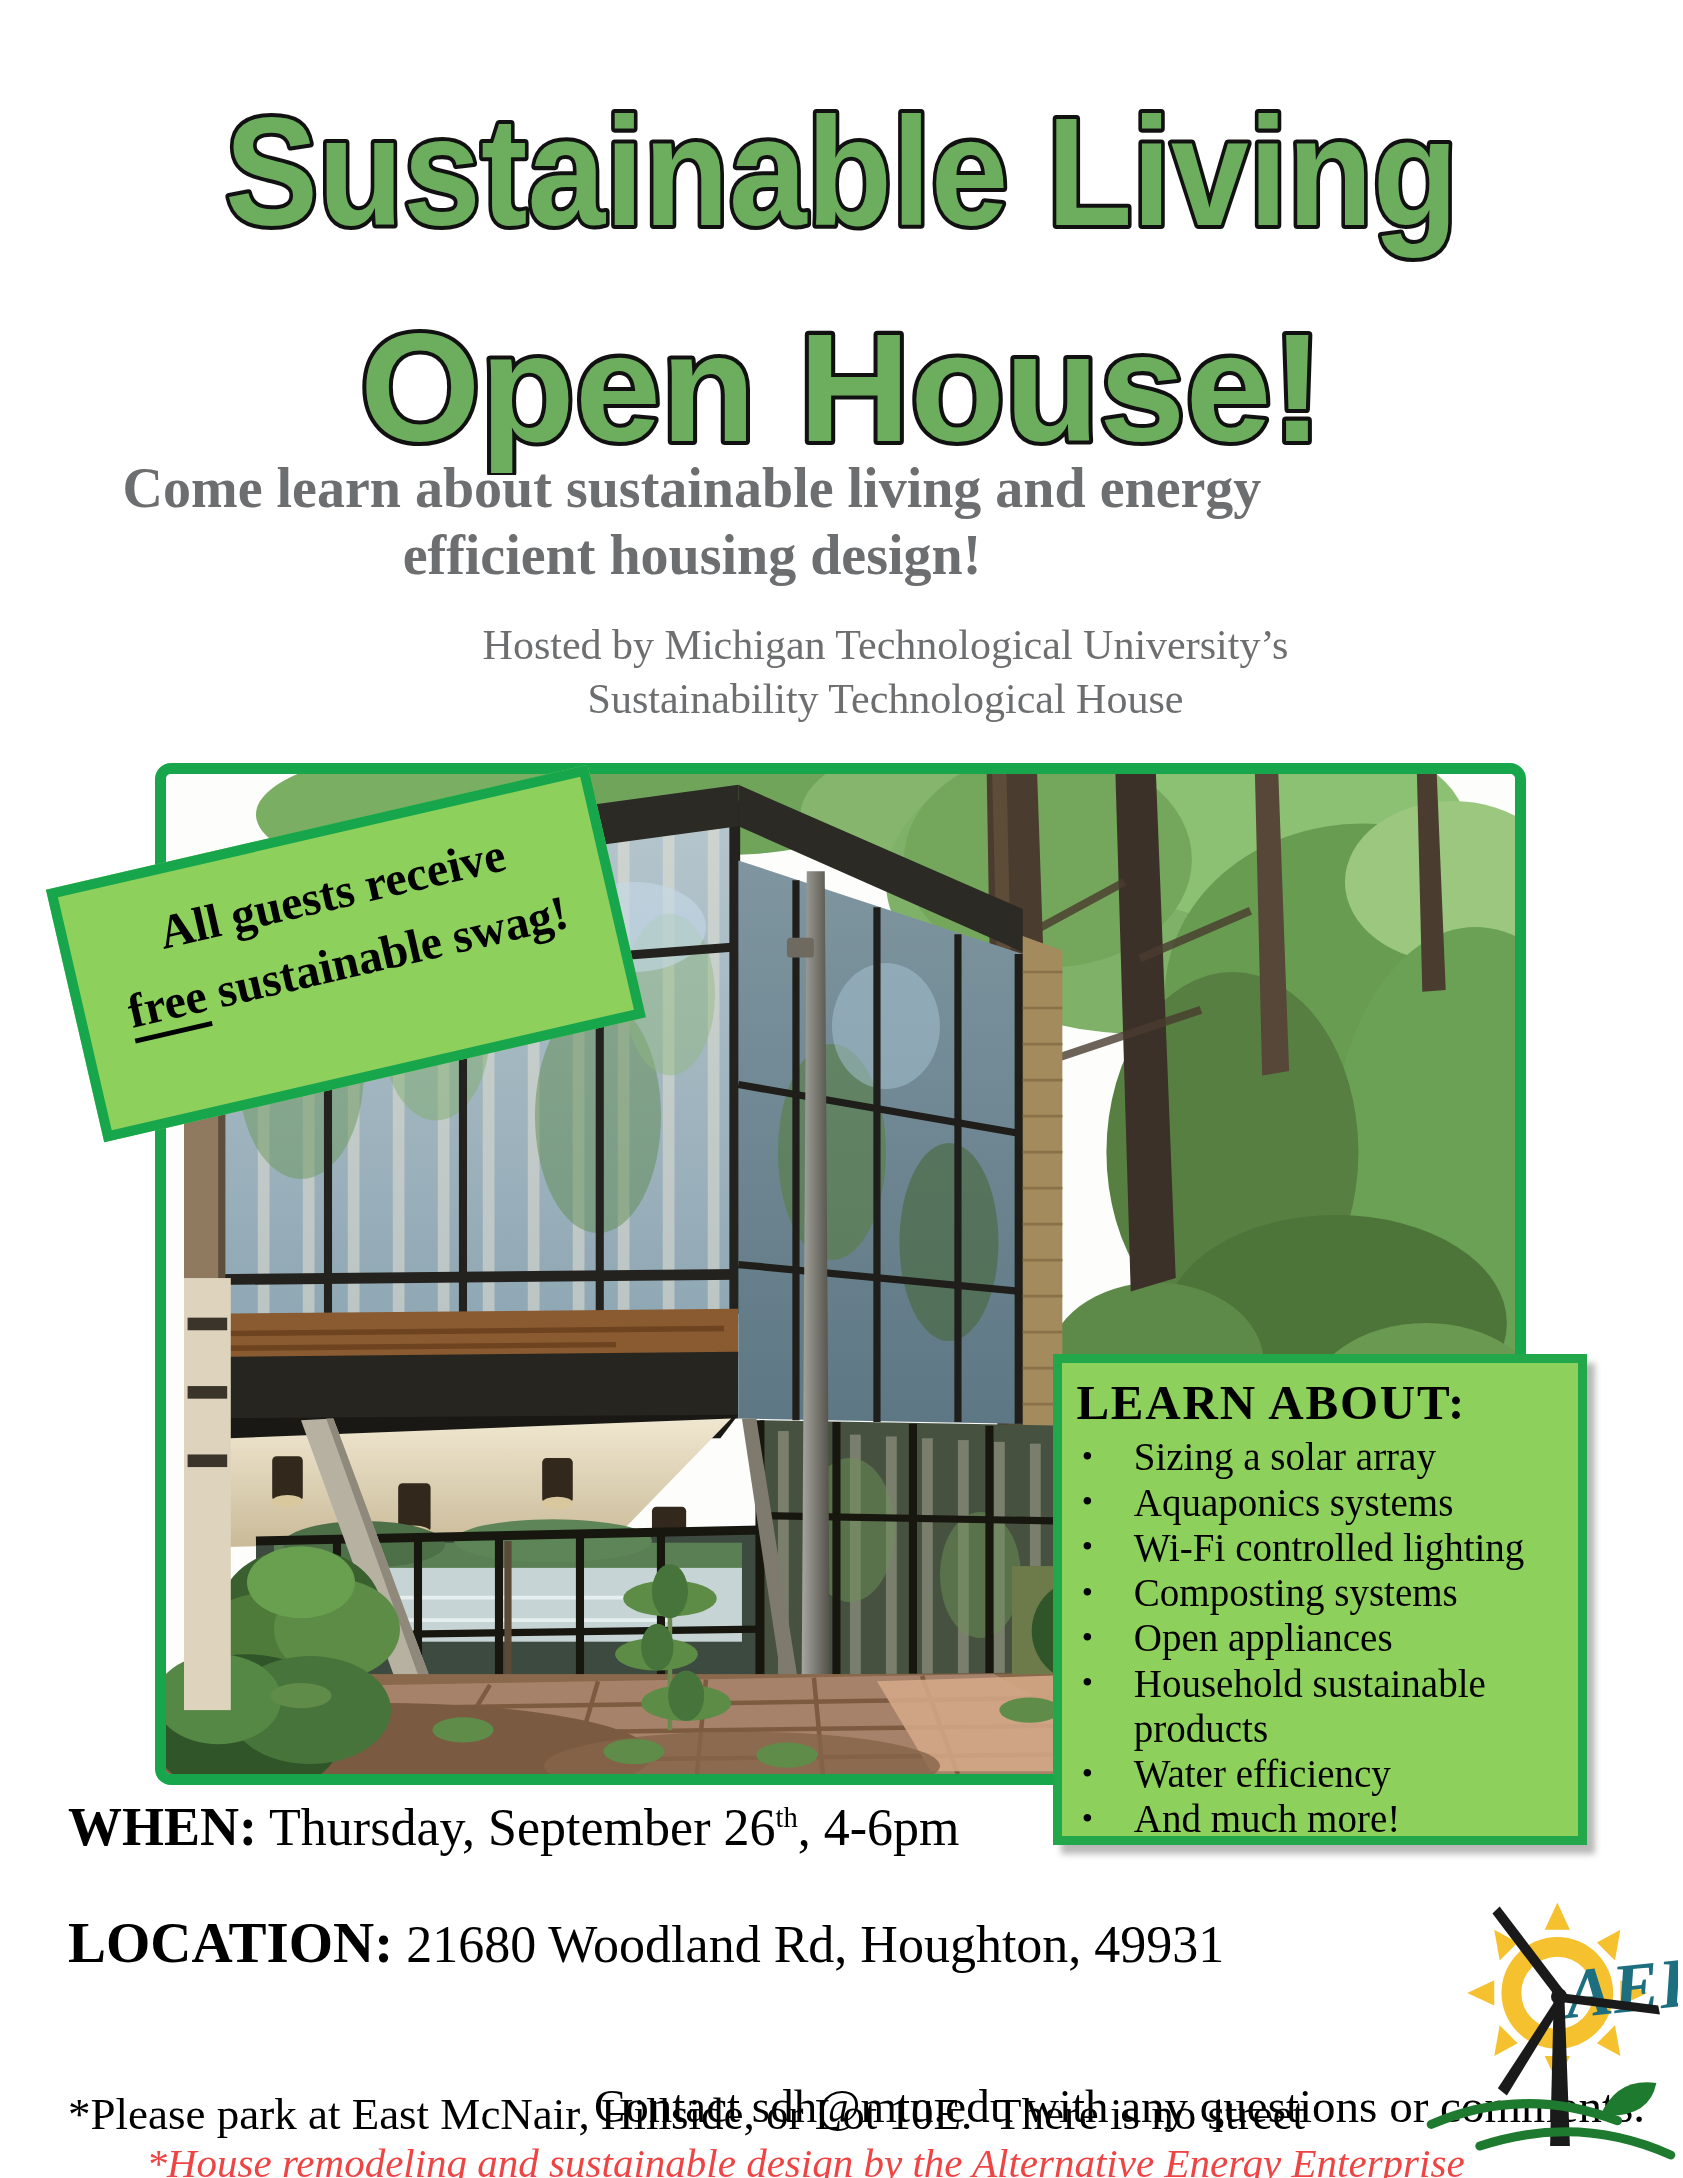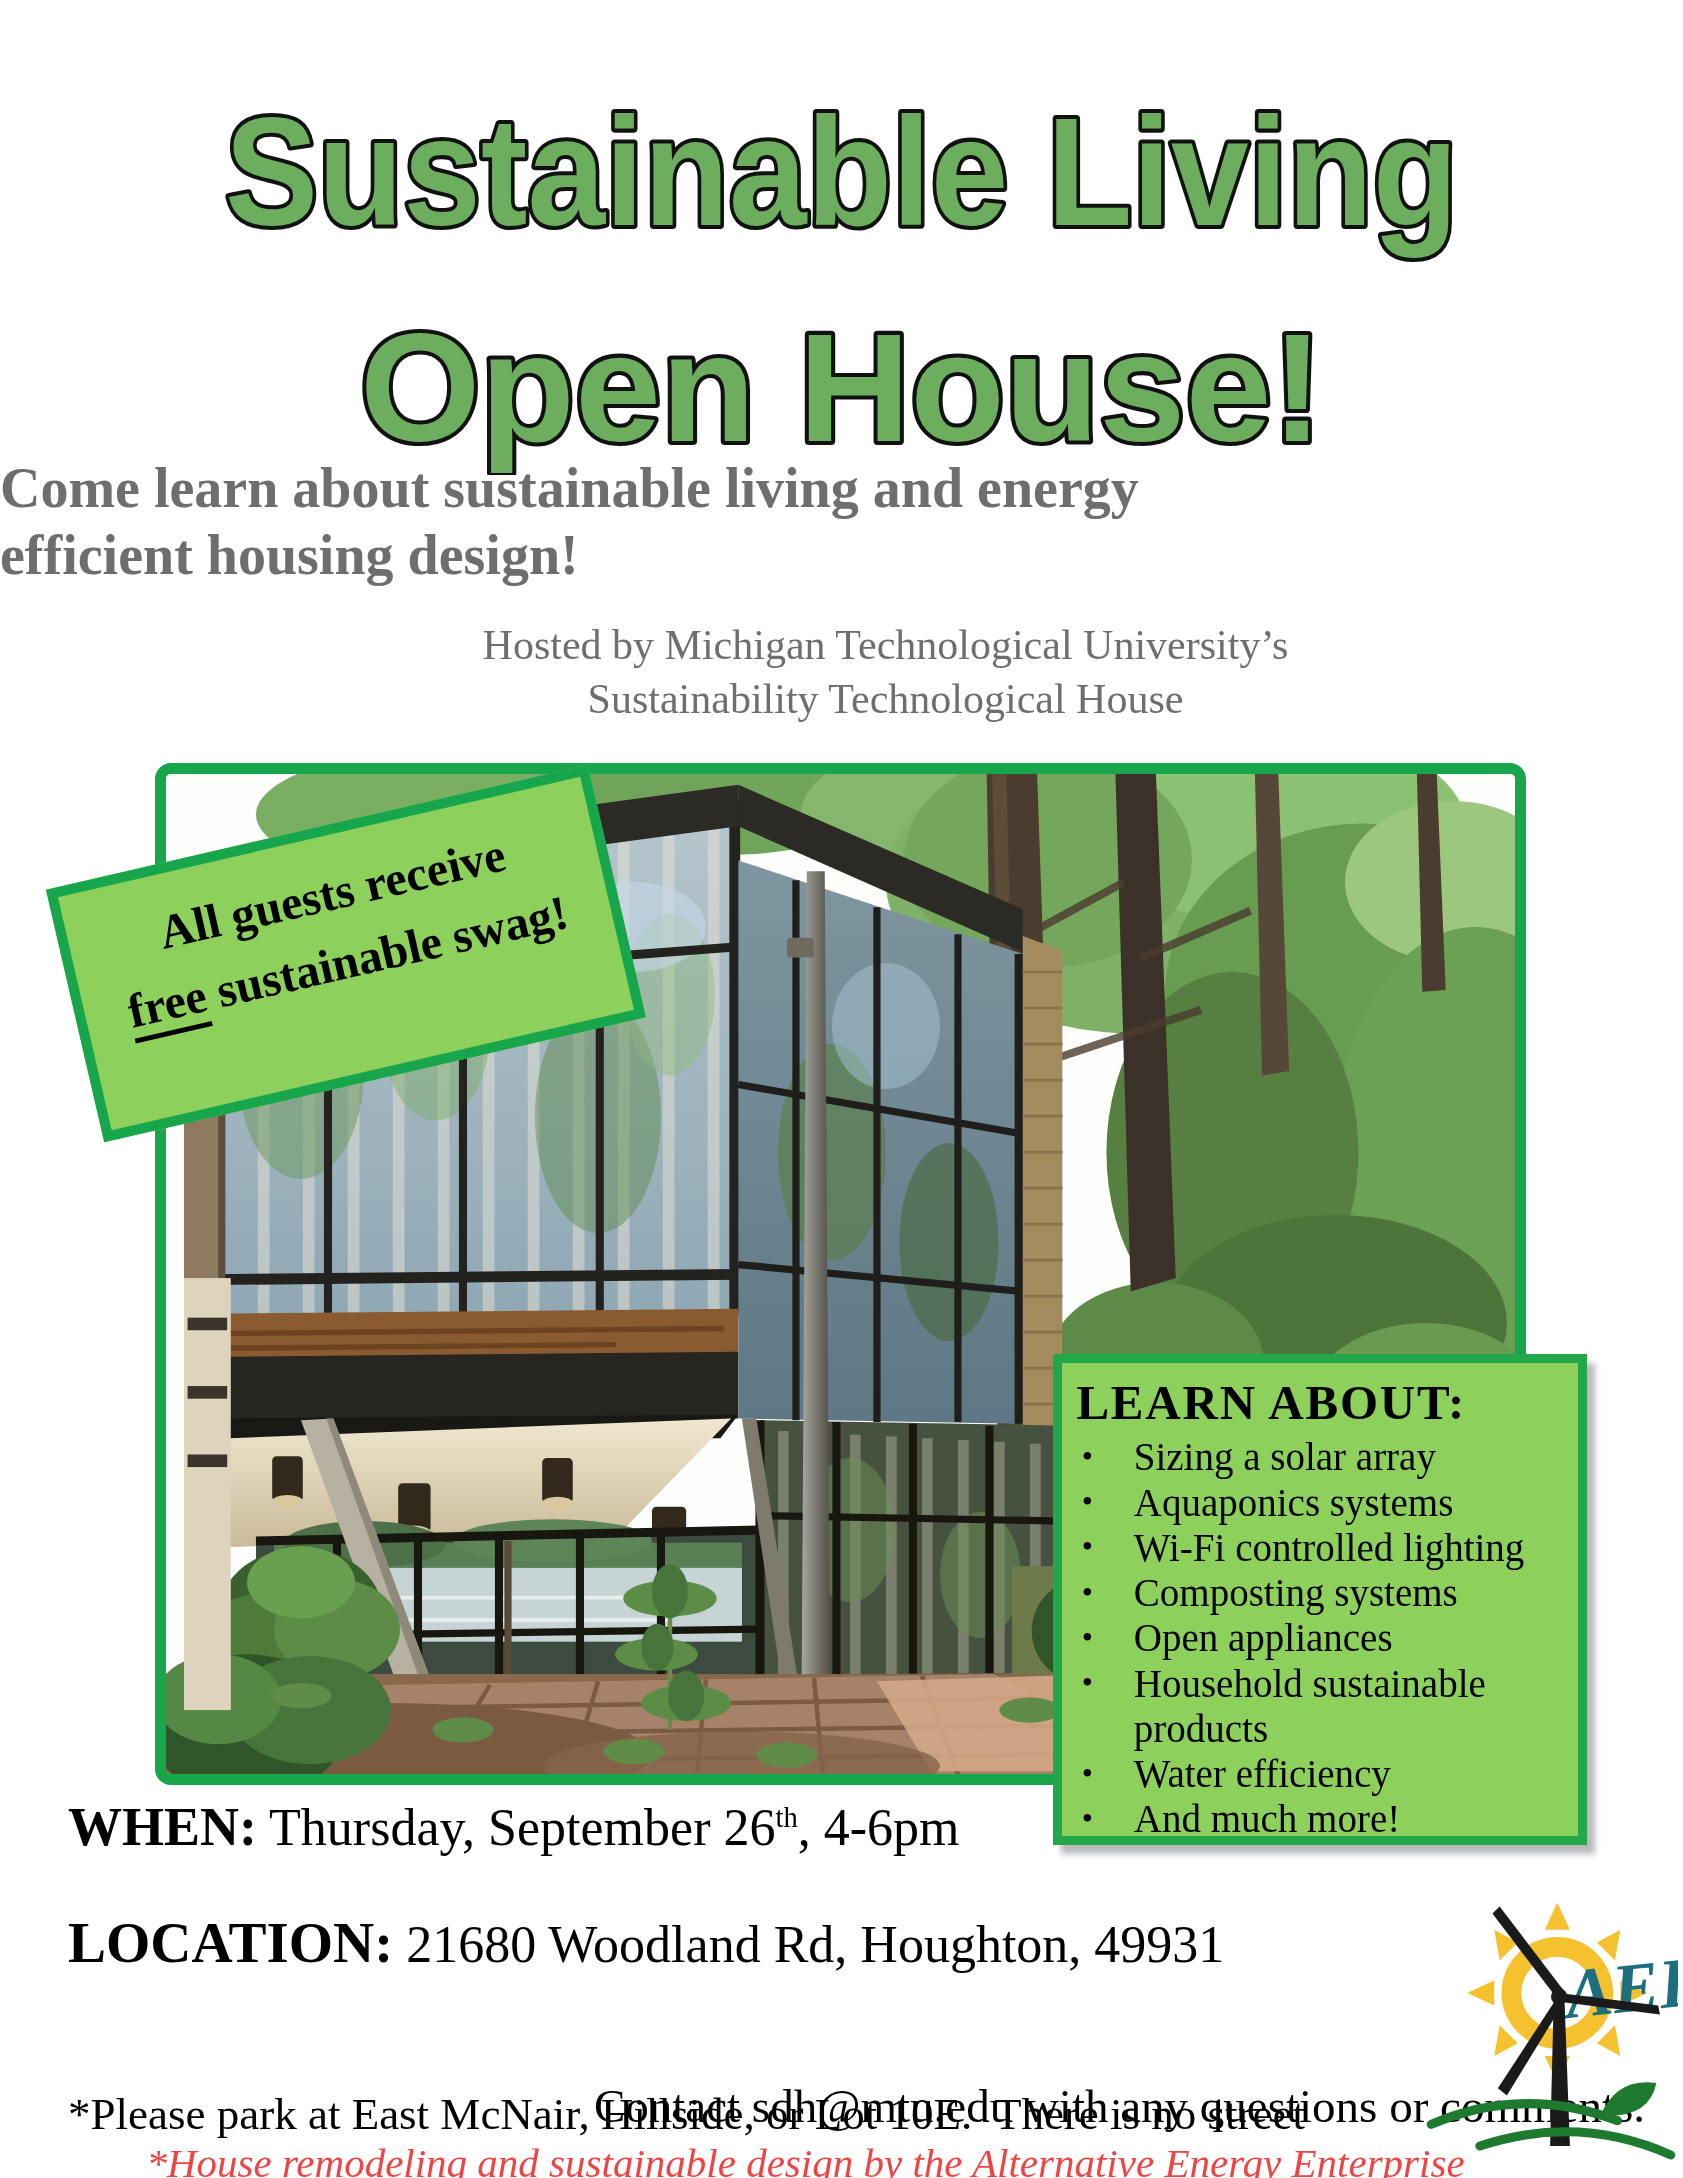"Come learn about sustainable living" #subtitle { text-align: left -> center }
